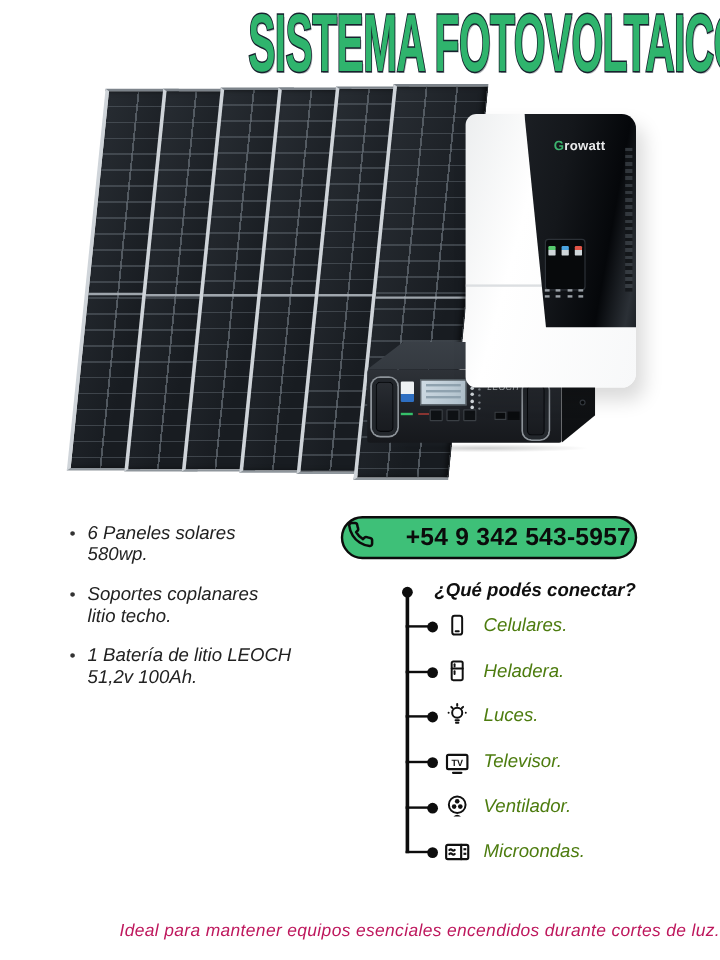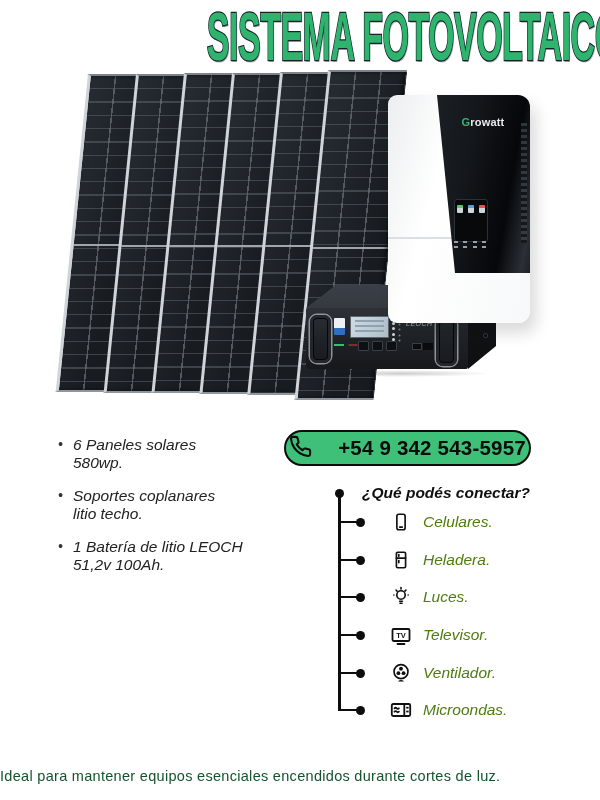"TV" .c-row .icon { align-items: center -> none; margin-left: 24px -> 4px }
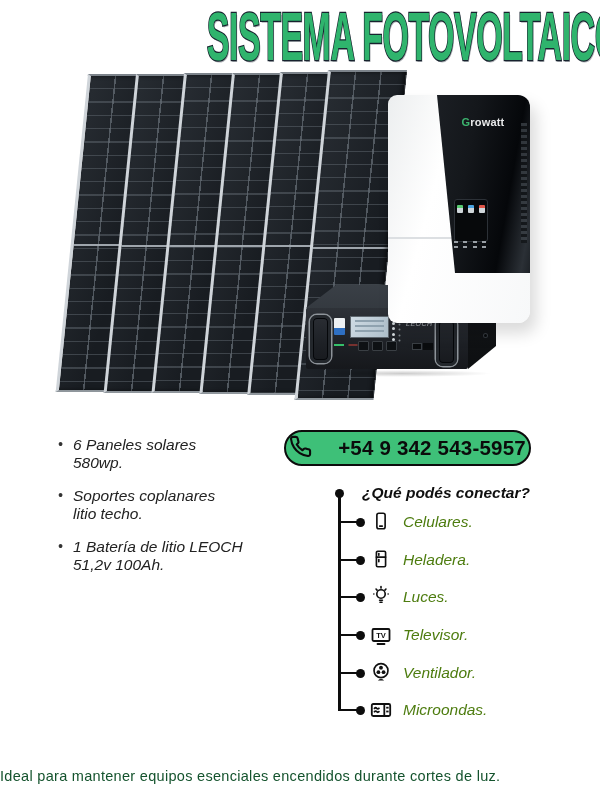"Ideal para mantener equipos esenciales" .footer { color: #14532d -> #be185d; font-style: none -> italic; text-align: left -> right }
